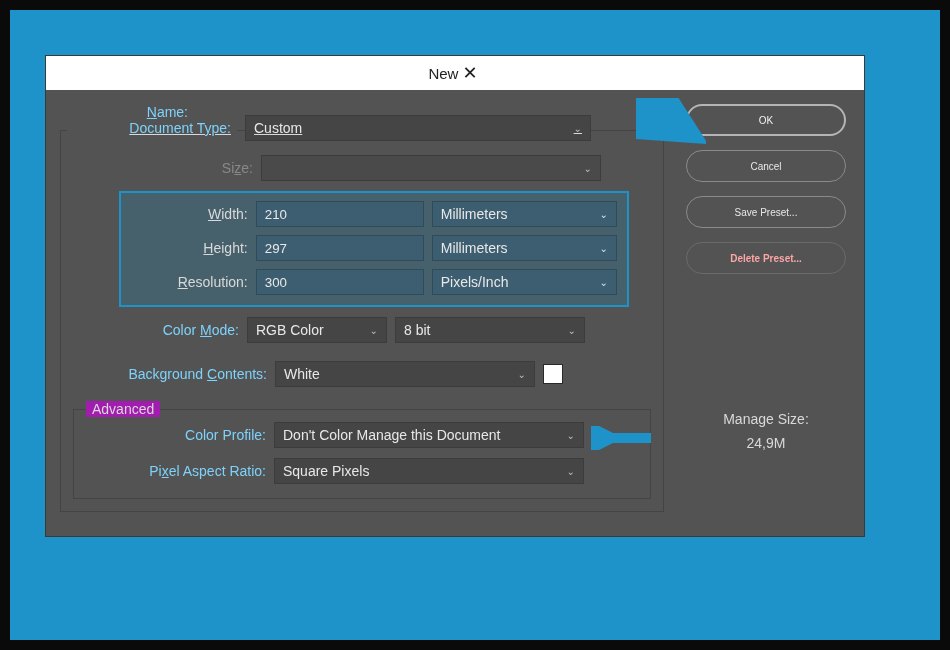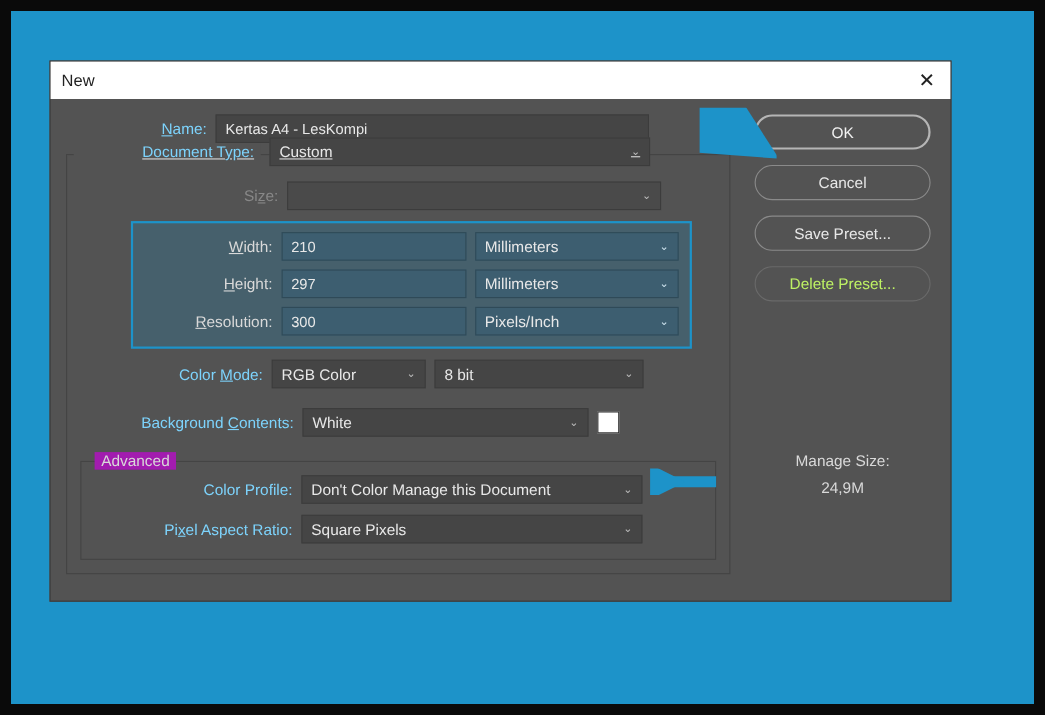"New" .titlebar { justify-content: space-between -> center }
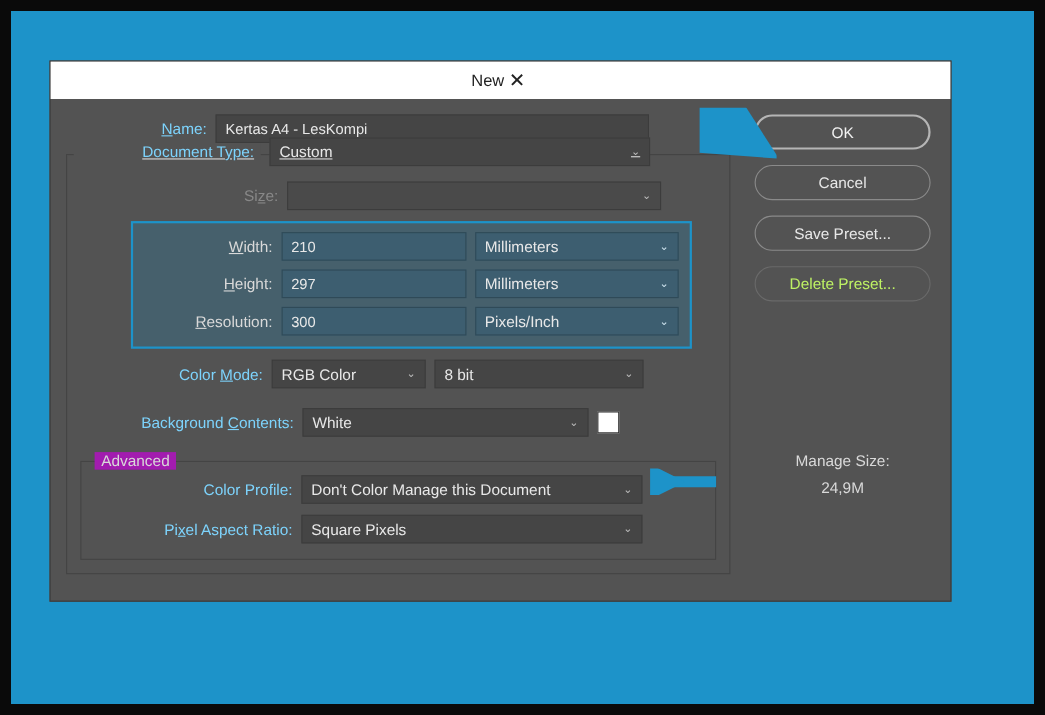"Kertas A4 - LesKompi" input.input-text { html: <input> -> none }
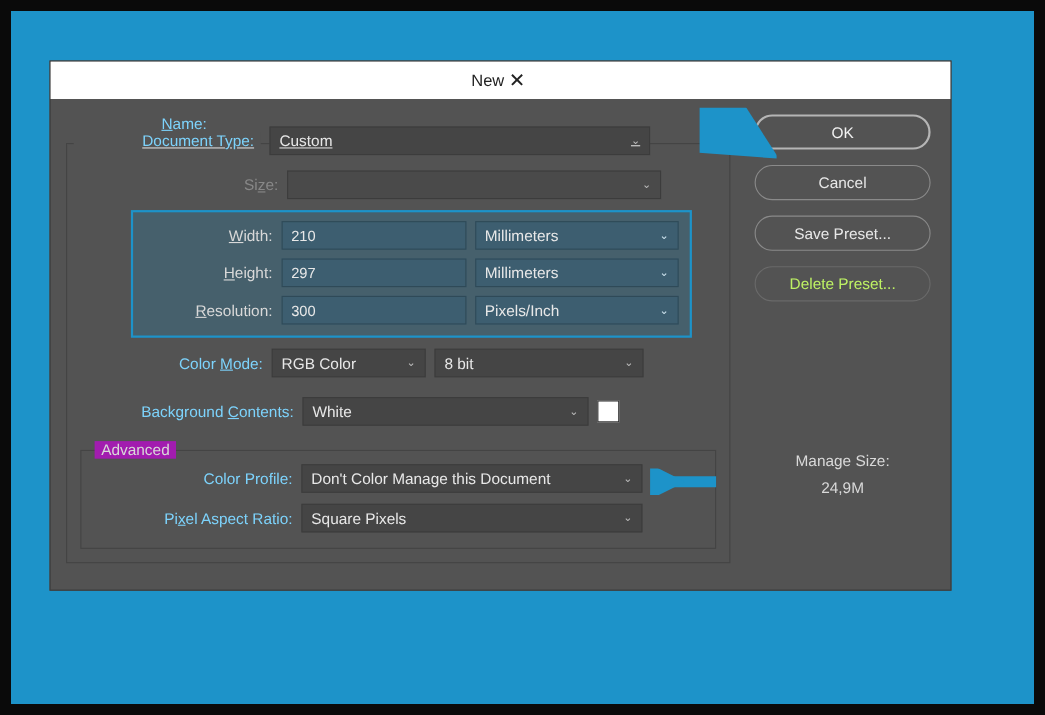"OK" .btn { font-size: 14px -> 10px }
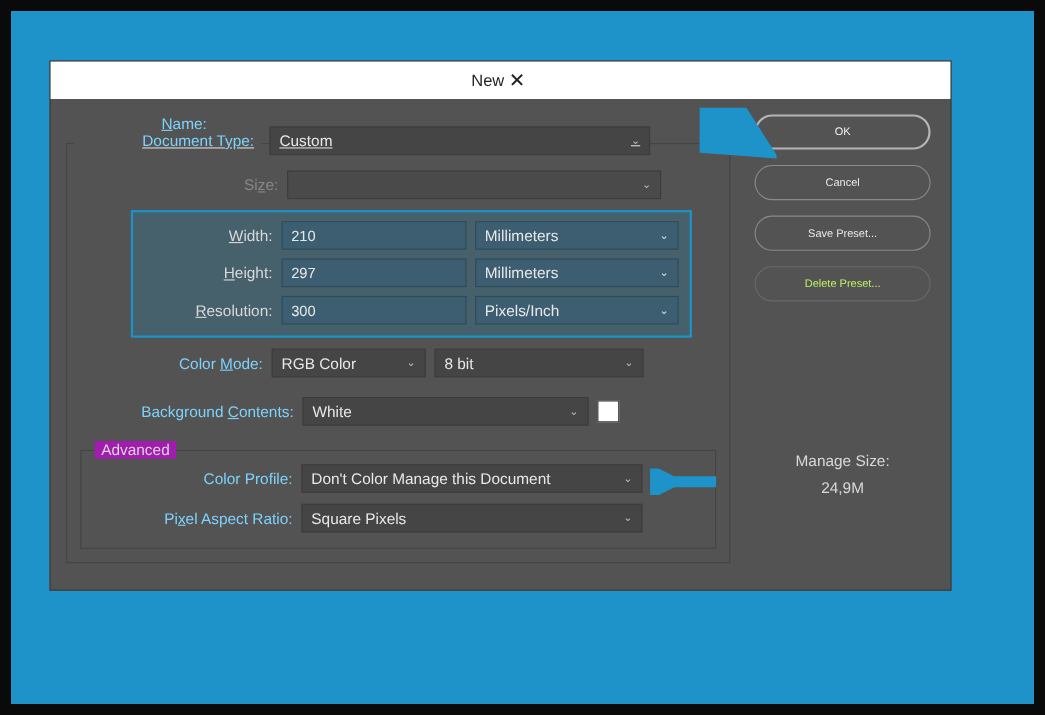"Delete Preset..." .btn.disabled { color: #bef264 -> #fca5a5; font-weight: none -> bold }
